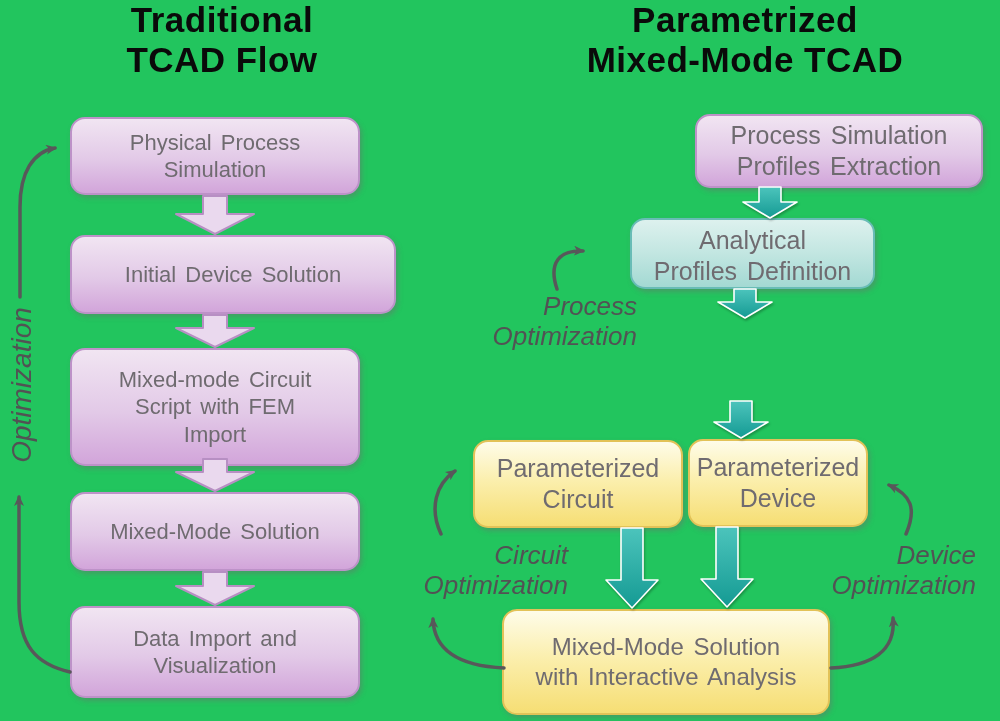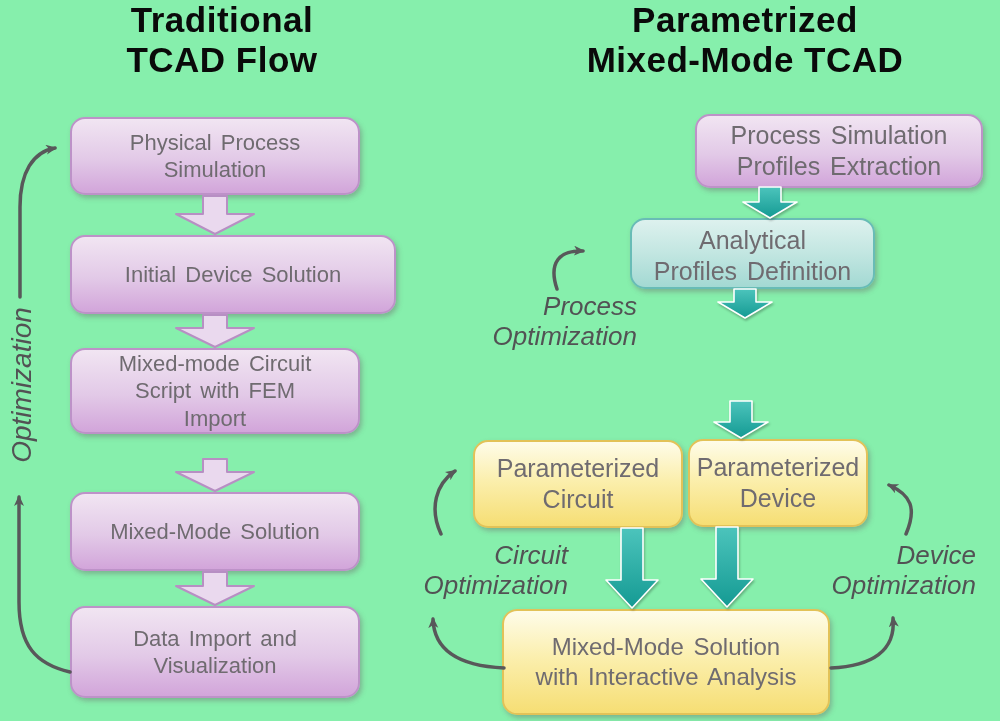"Traditional" #canvas { background: #86efac -> #22c55e }
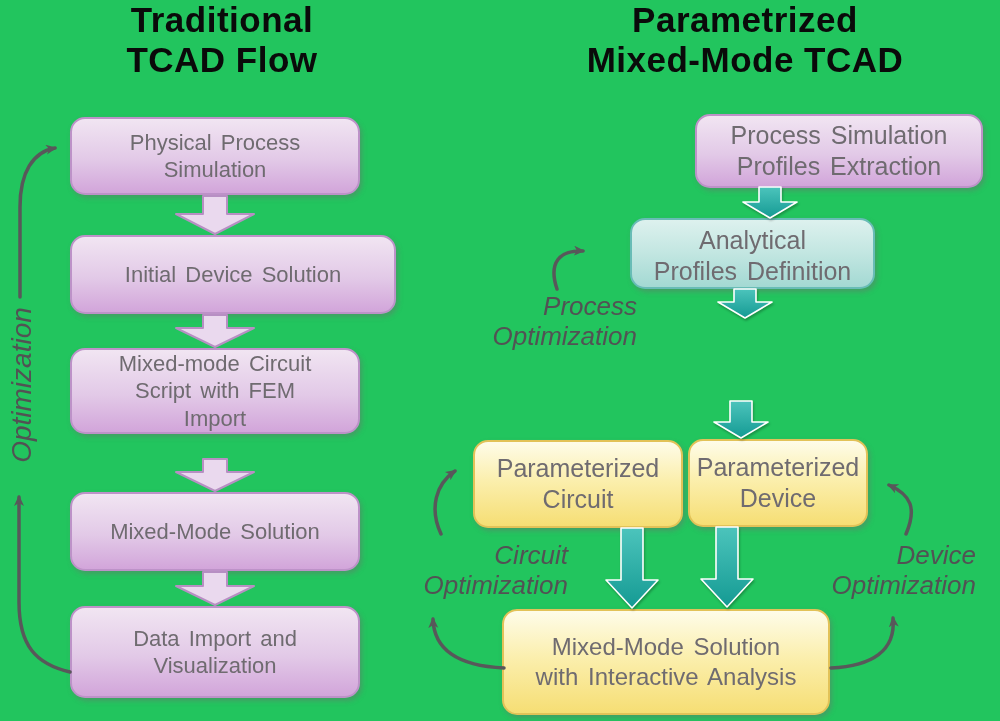"Mixed-mode Circuit" div.box { height: 86px -> 118px }
